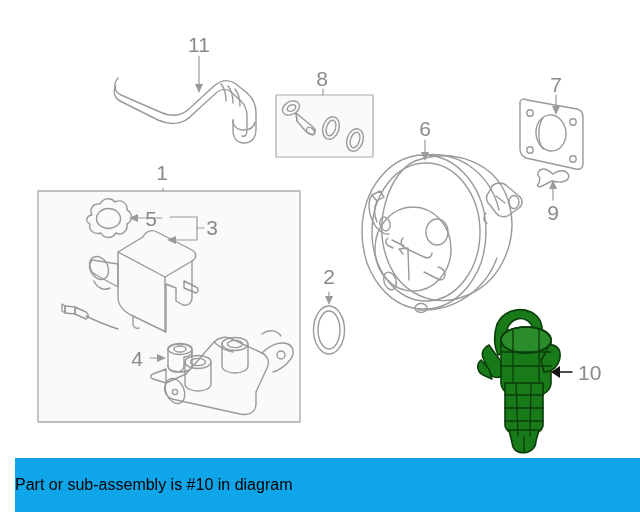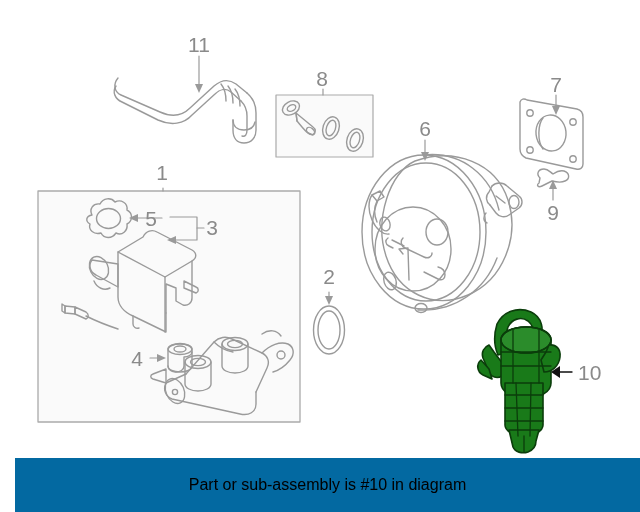"Part or sub-assembly is #10" .banner { align-items: center -> flex-start; background: #0369a1 -> #0ea5e9 }
